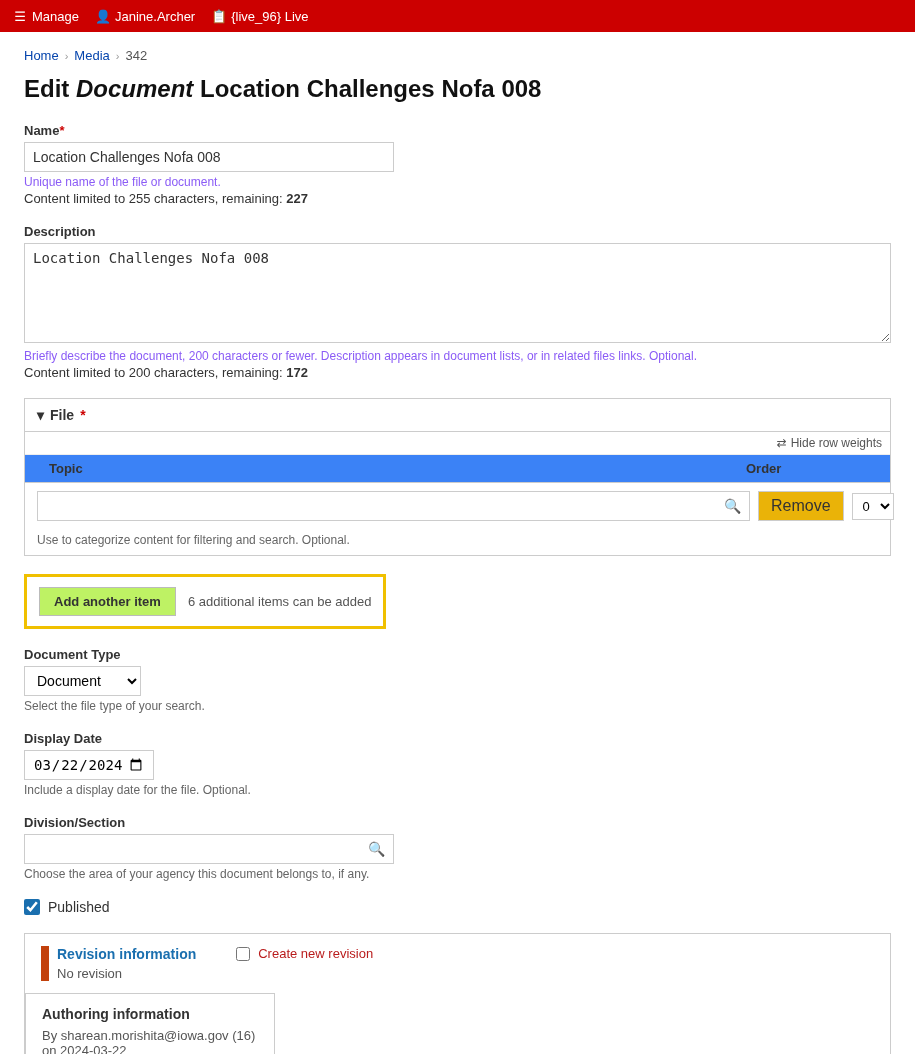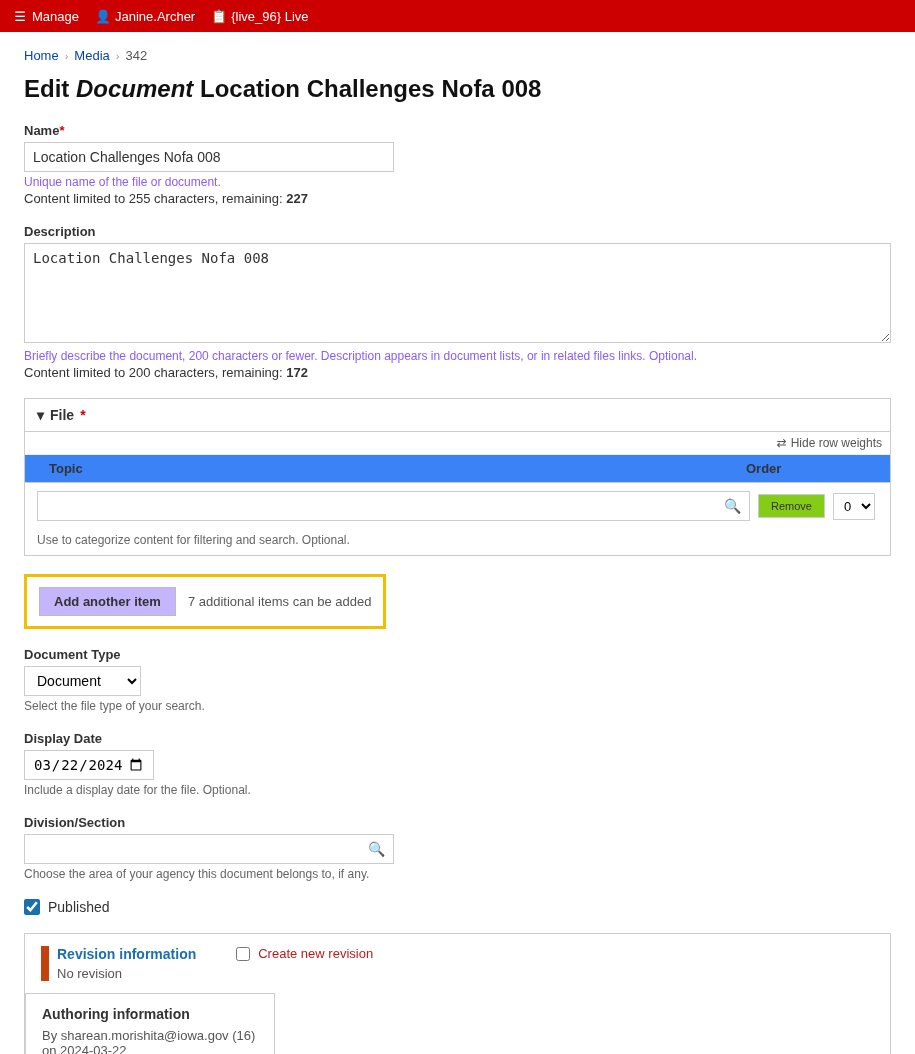"Remove" .remove-btn { background: #84cc16 -> #eab308; font-size: 11px -> 16px }
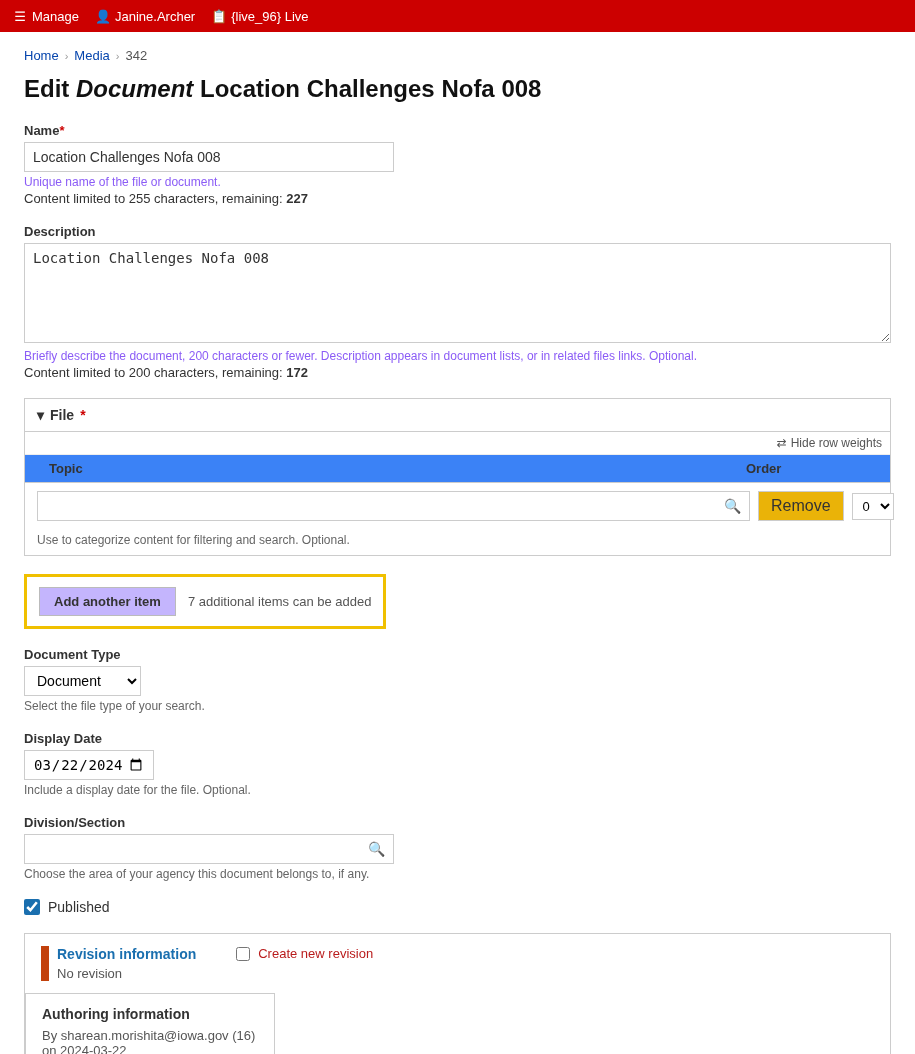"Add another item" .add-another-btn { background: #c4b5fd -> #bef264 }
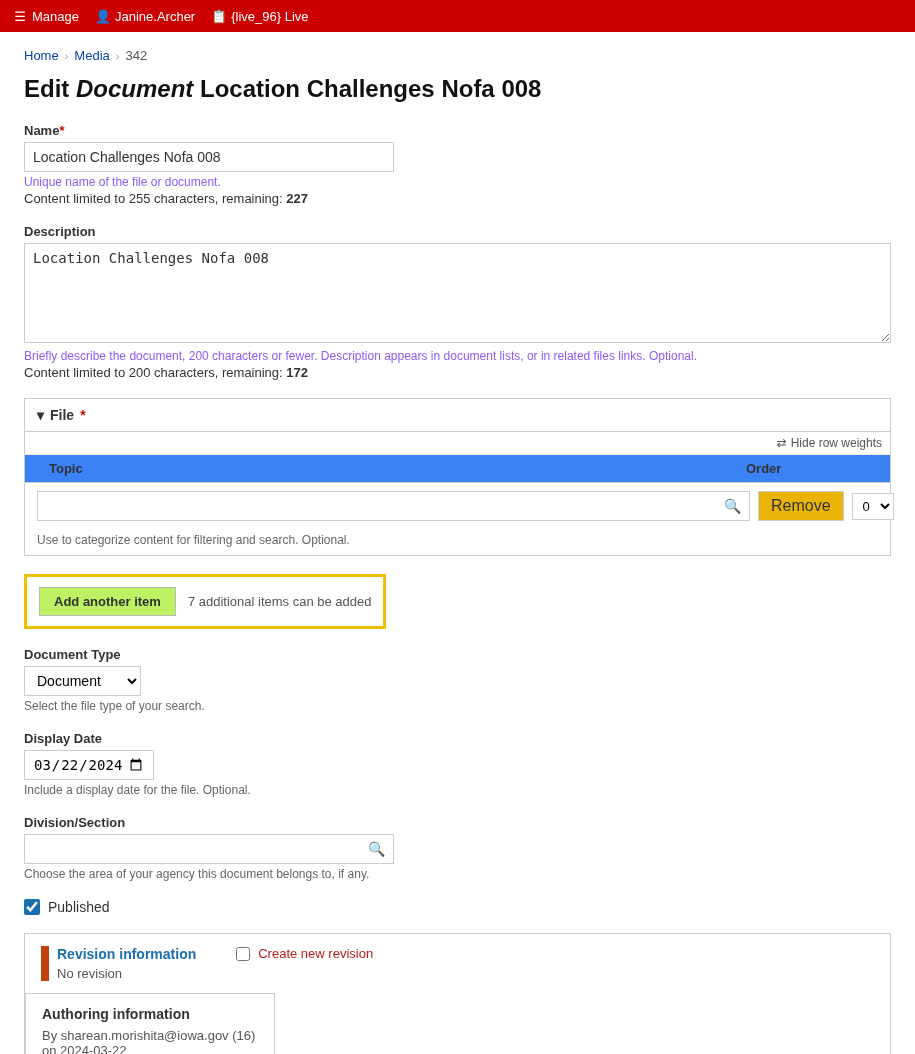"7 additional items can be" span.add-item-note { text: 7 -> 6 }
